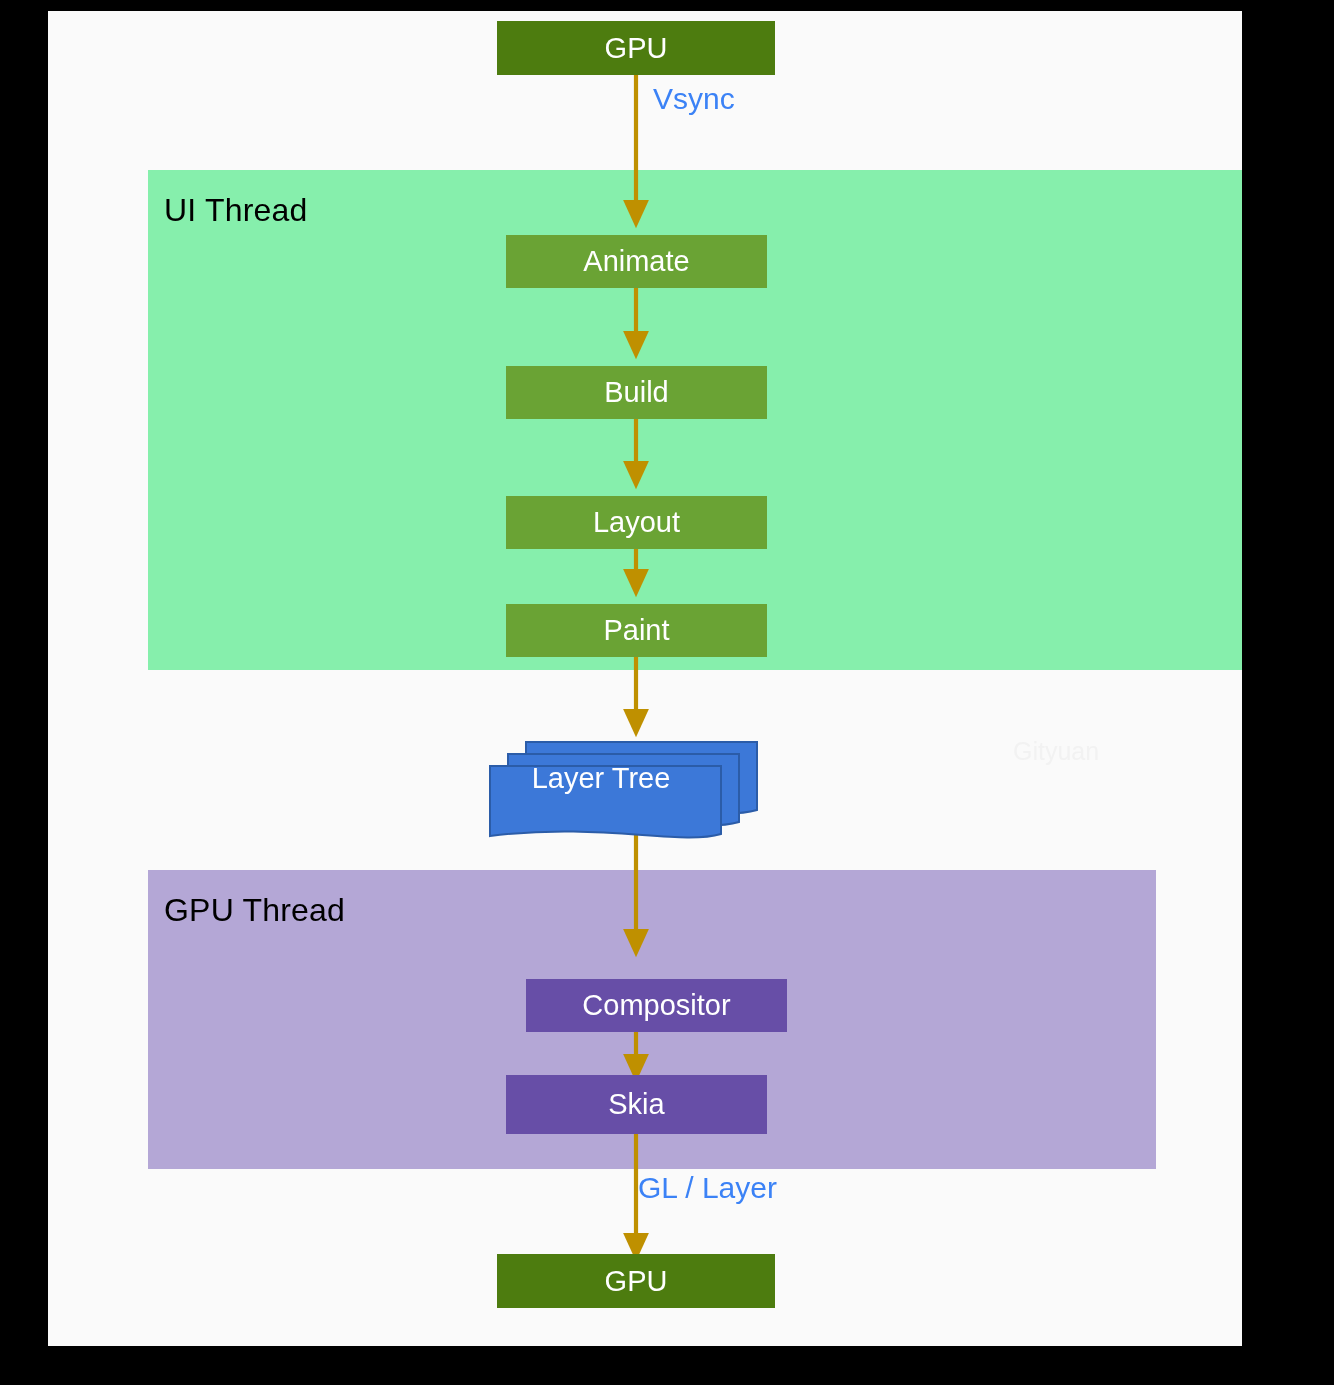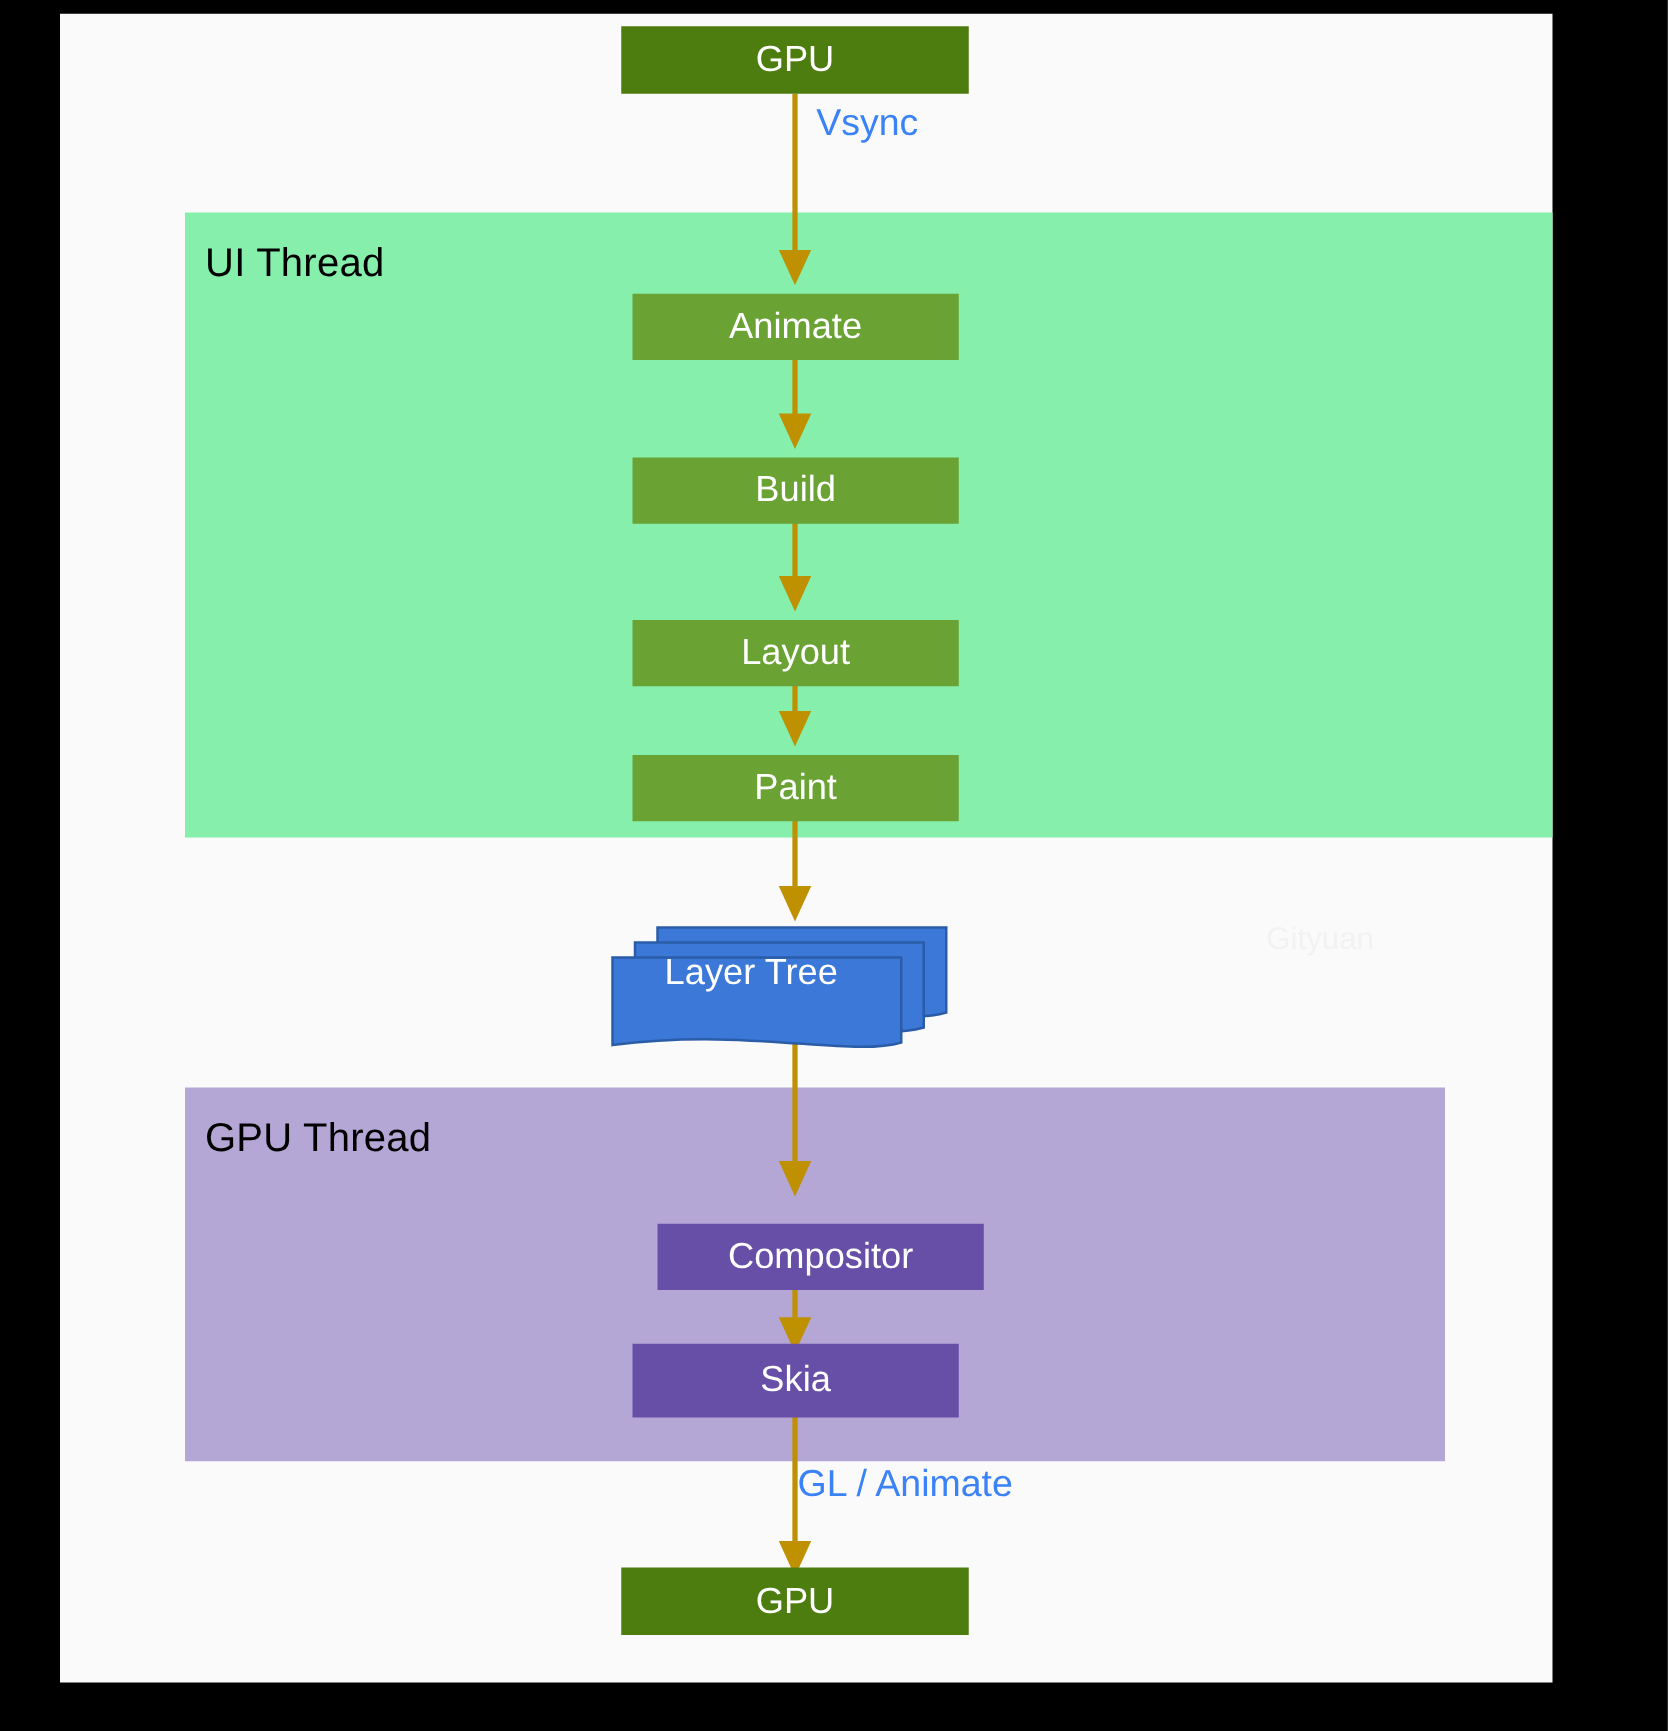"GL / Animate" div.edge-label { text: Animate -> Layer }
